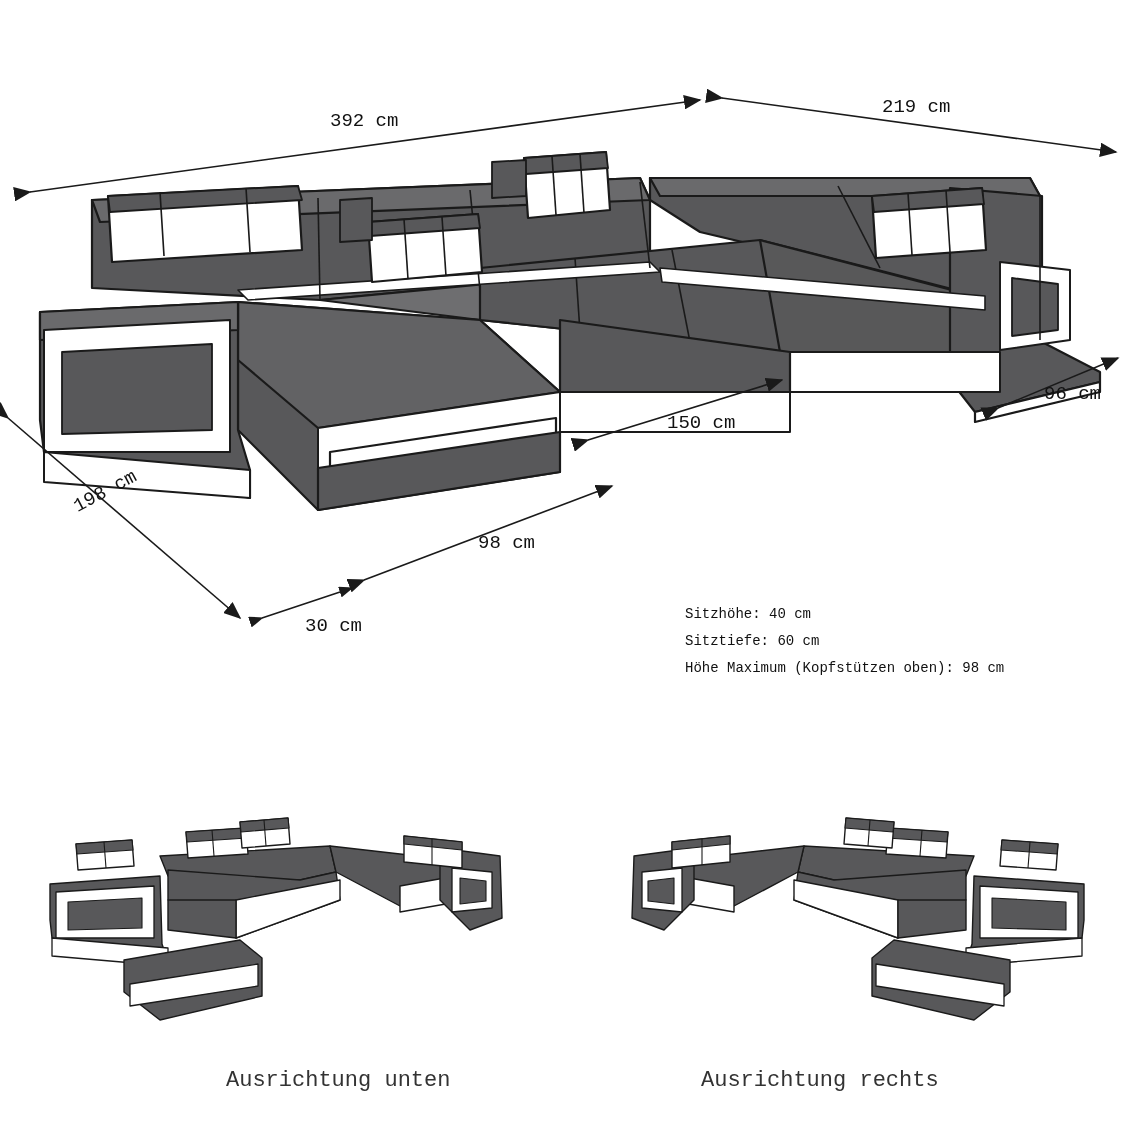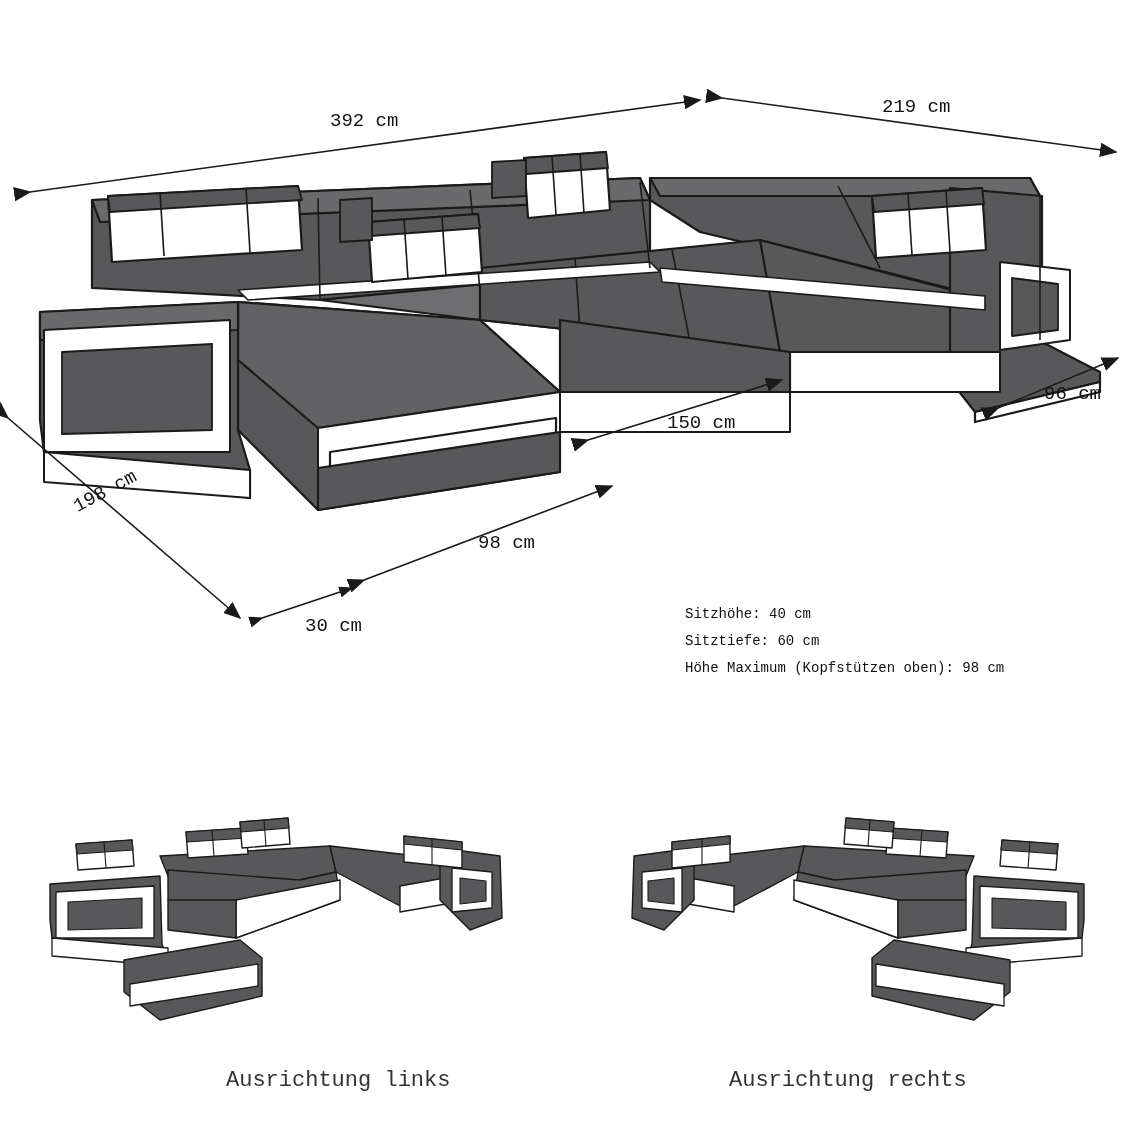"Ausrichtung links" div.variant-caption { text: links -> unten }
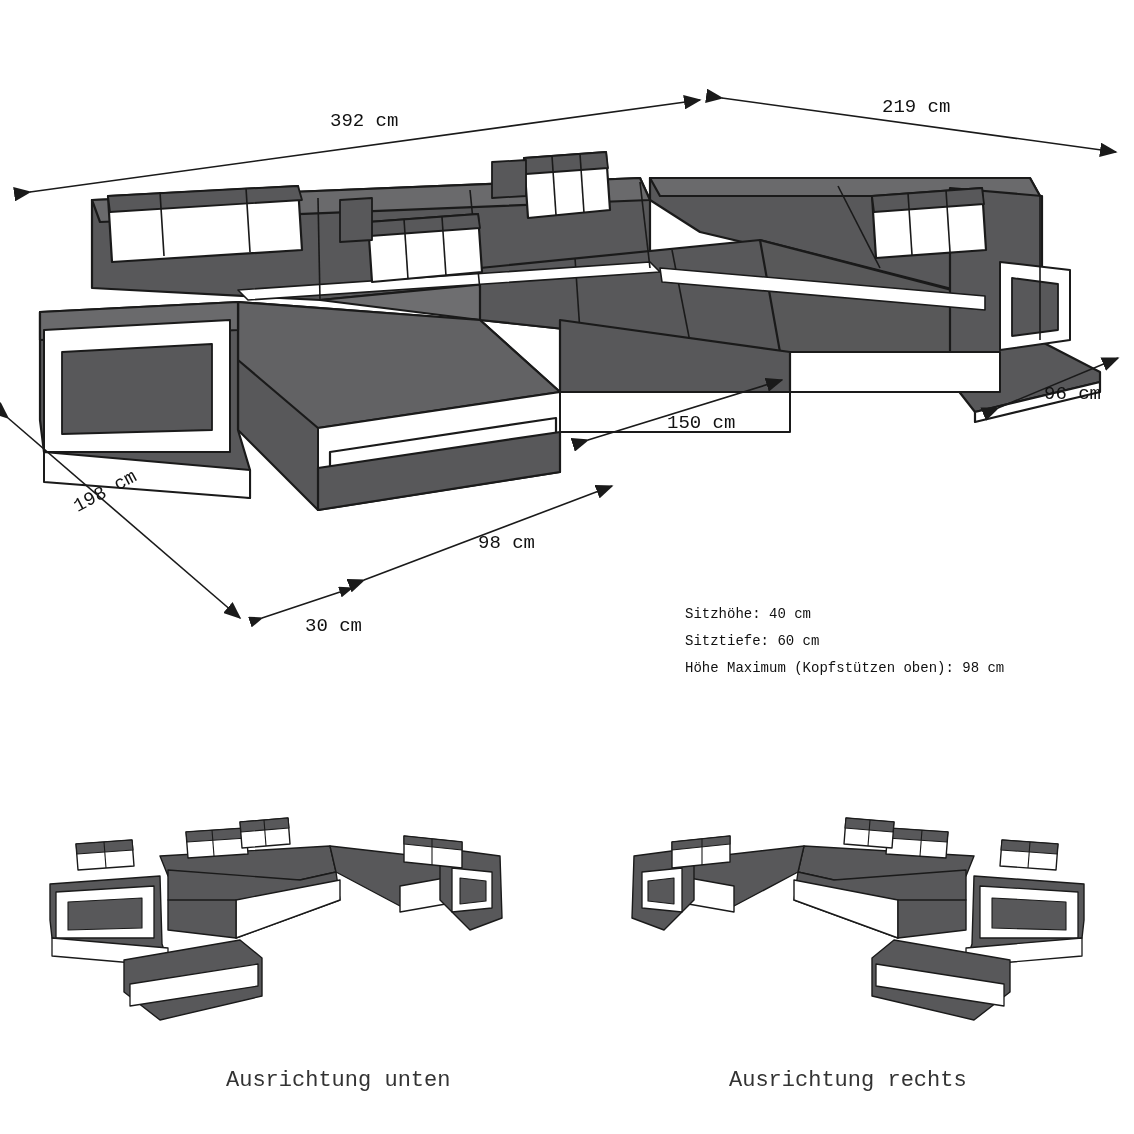"Ausrichtung rechts" #cap-right { margin-left: 28px -> none }
